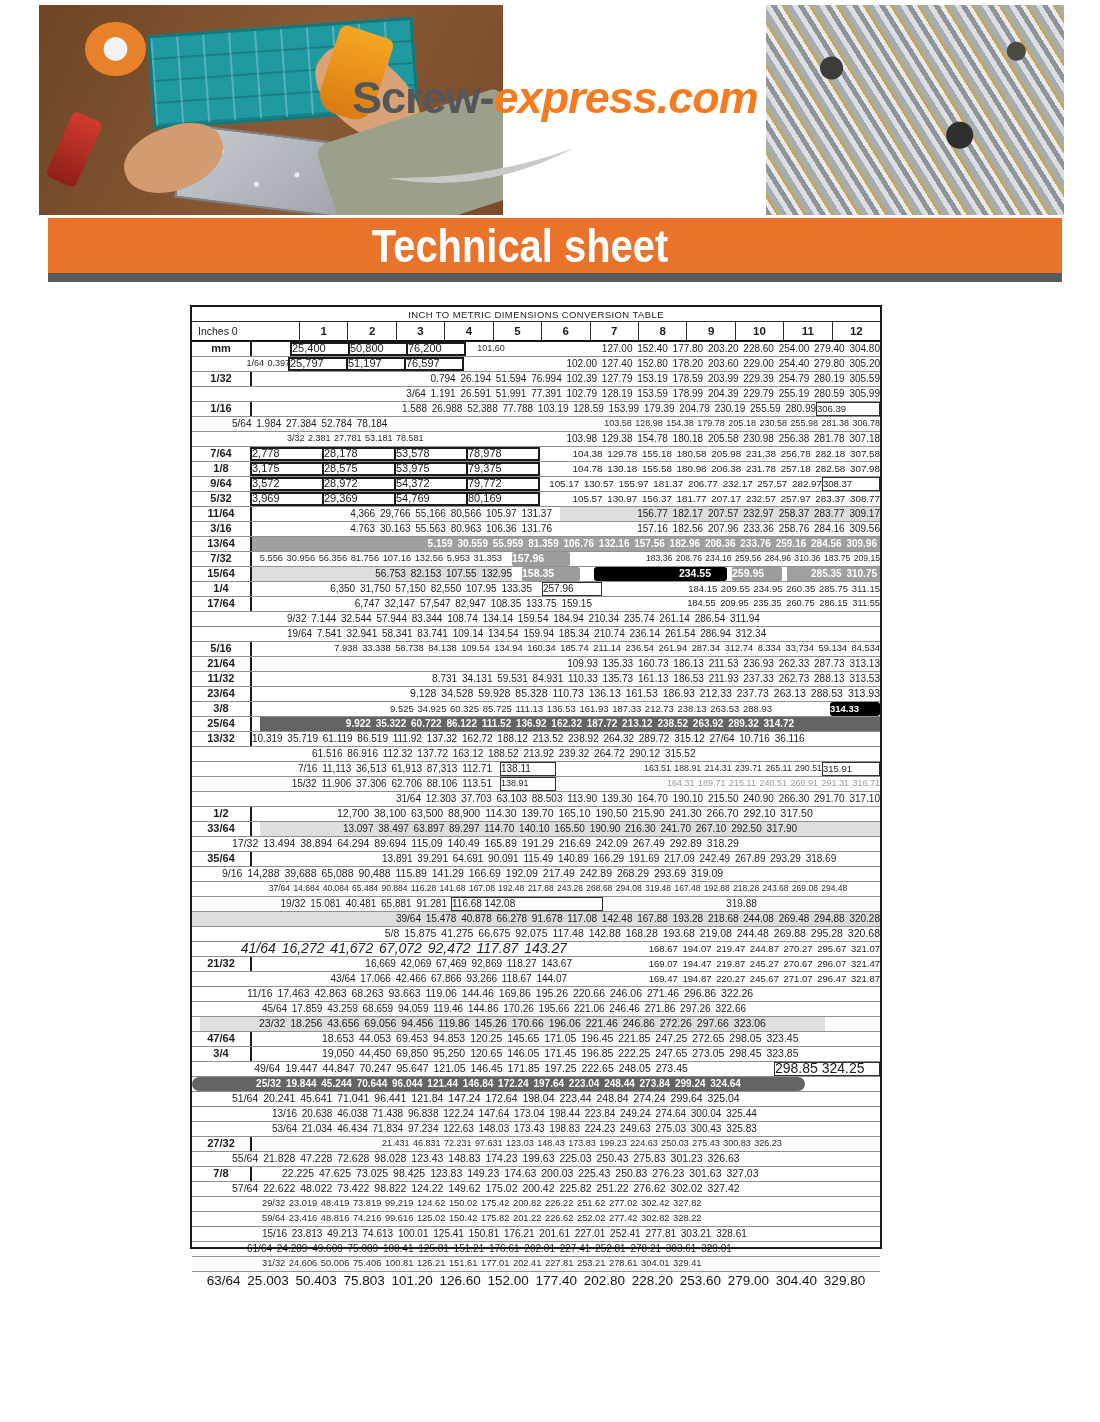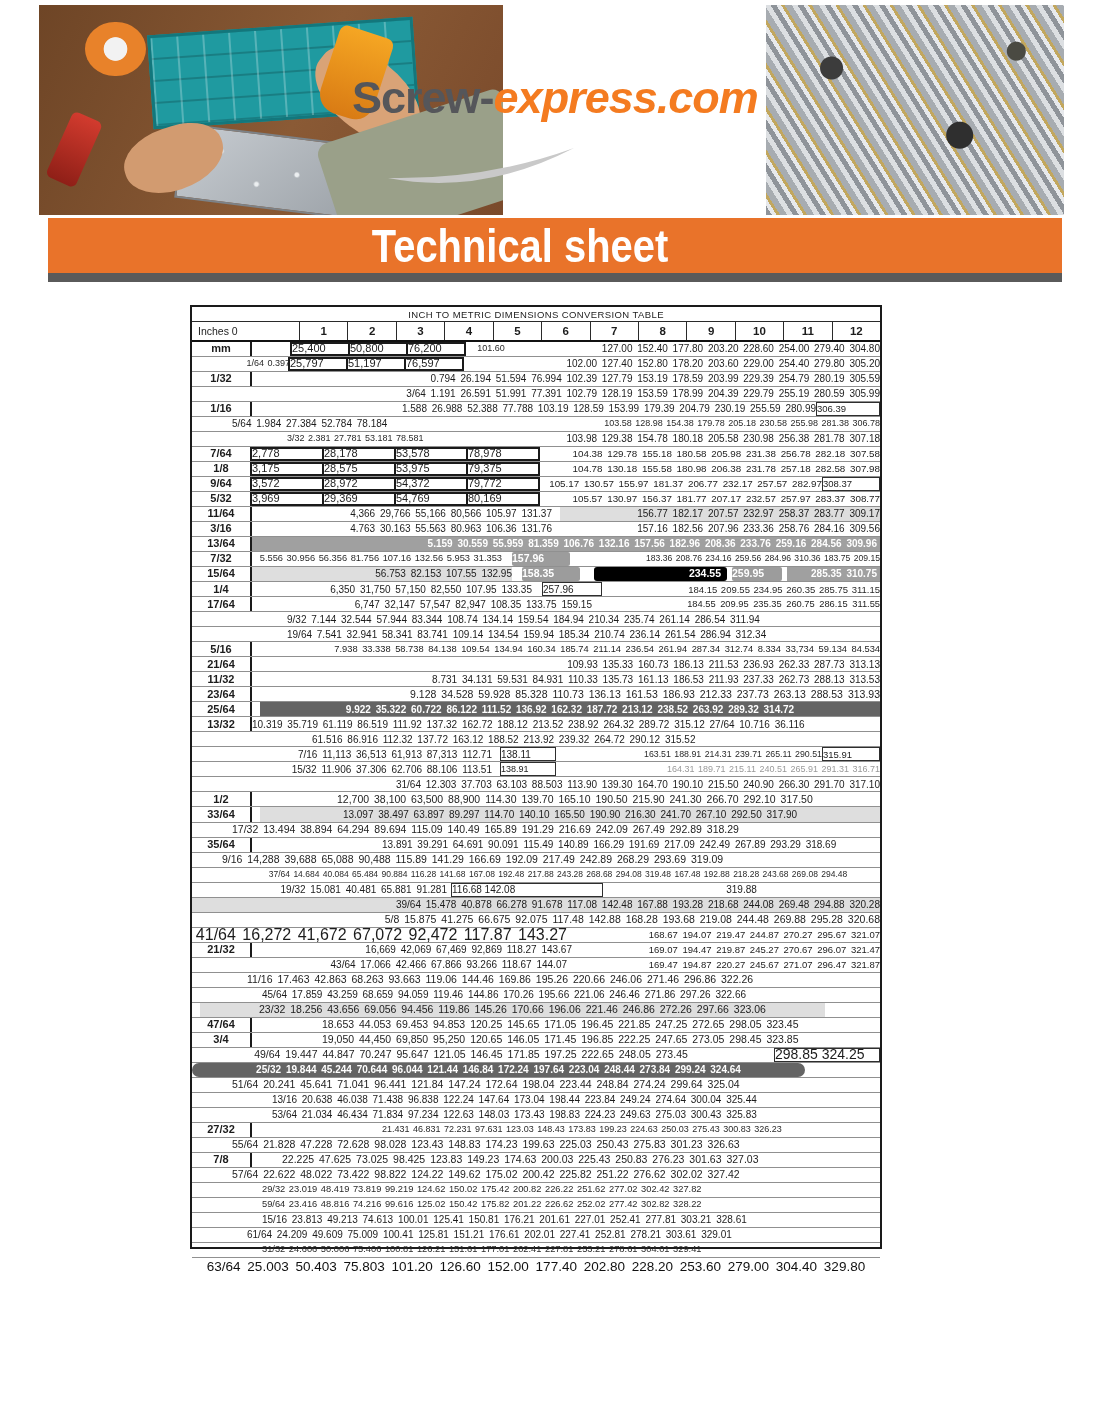"234.55" .blackbar { padding-right: 6px -> 16px }
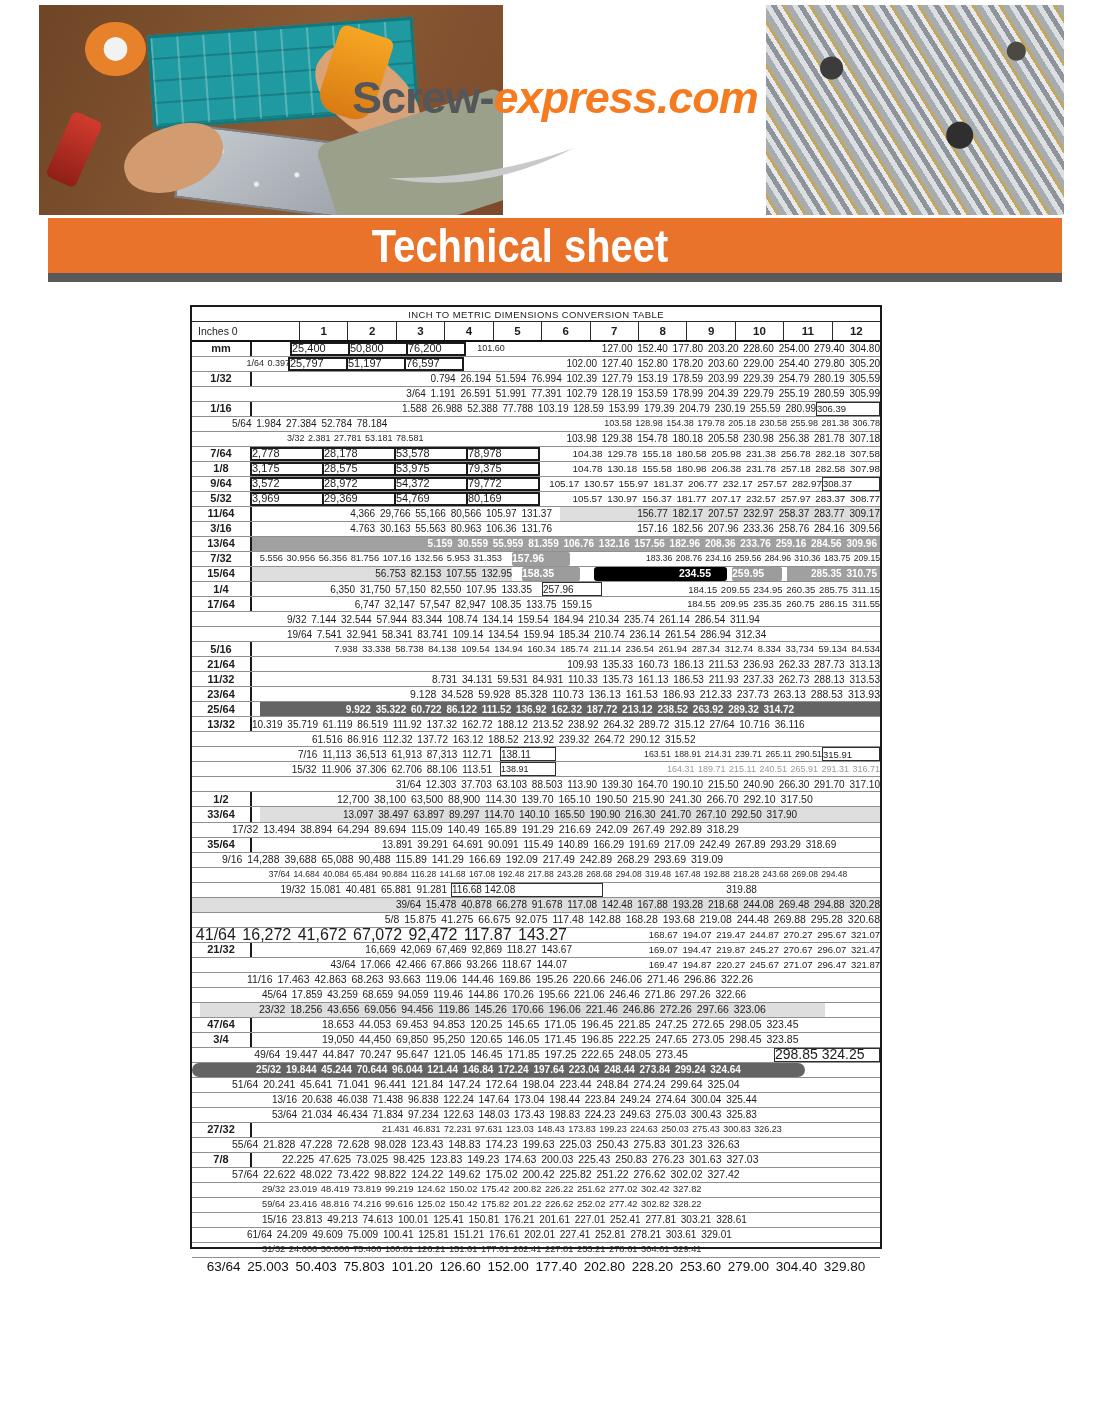"3/8" div.trow { html: none -> <div> <div>3/8</div> <div></div> <div> <span>9.525 34.925 60.325 85.725 111.13 136.53 161.93 187.33 212.73 238.13 263.53 288.93</span> </div> <div></div> <div> <span>314.33</span> </div> </div> }
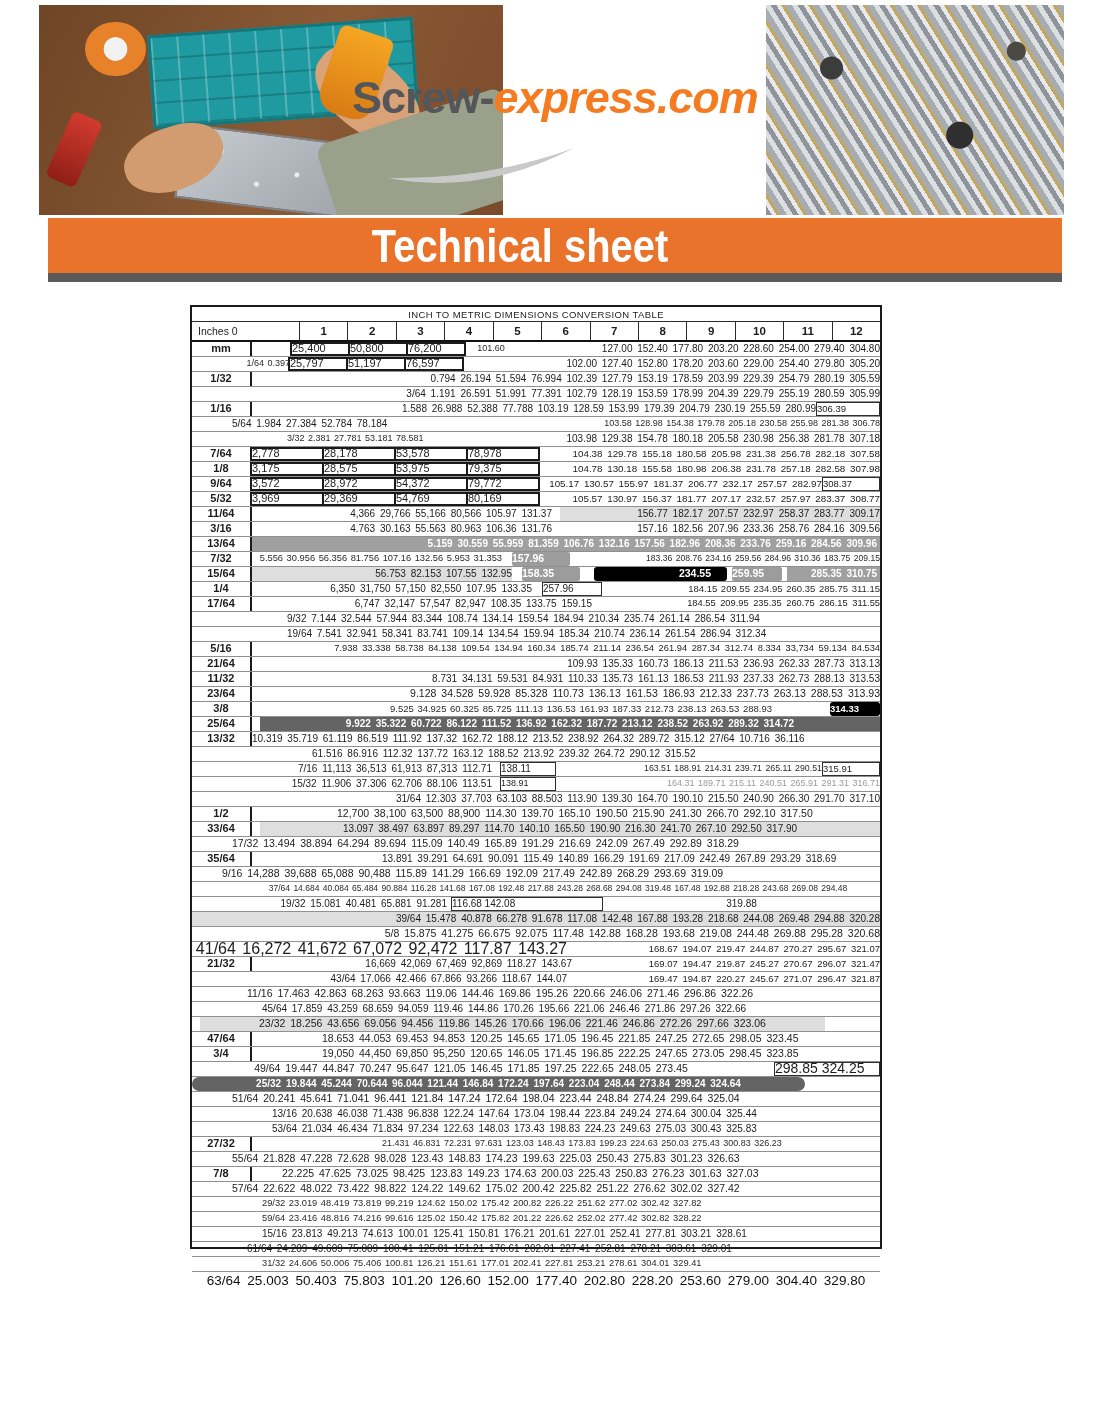"41/64 16,272 41,672 67,072 92,472" div.seg { font-size: 16px -> 14px; font-style: none -> italic }
